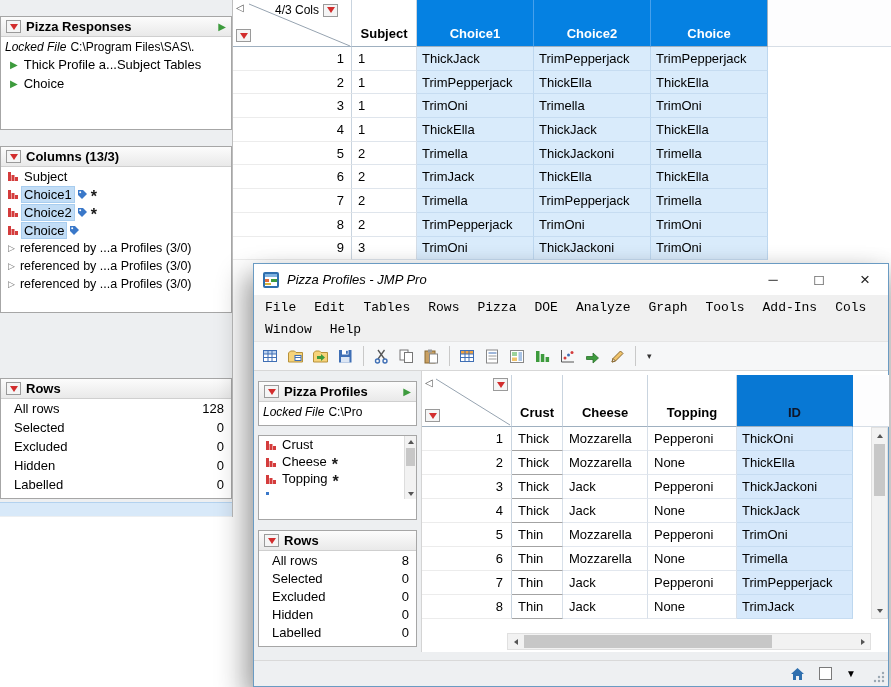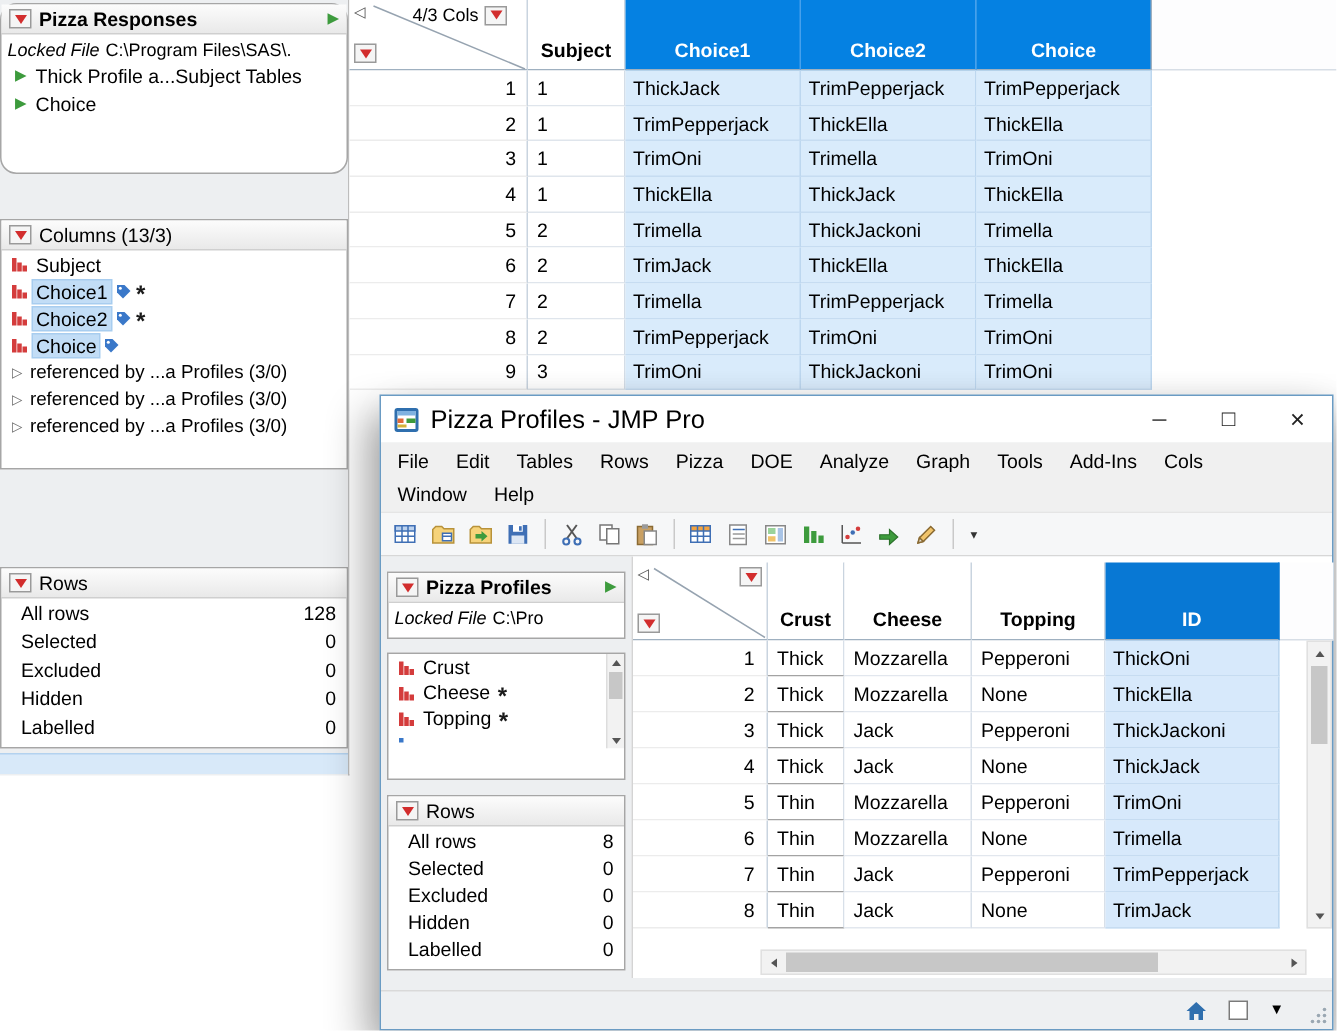"Pizza Responses" .bw-tablepanel { border-radius: 11px -> none; top: 2px -> 16px }
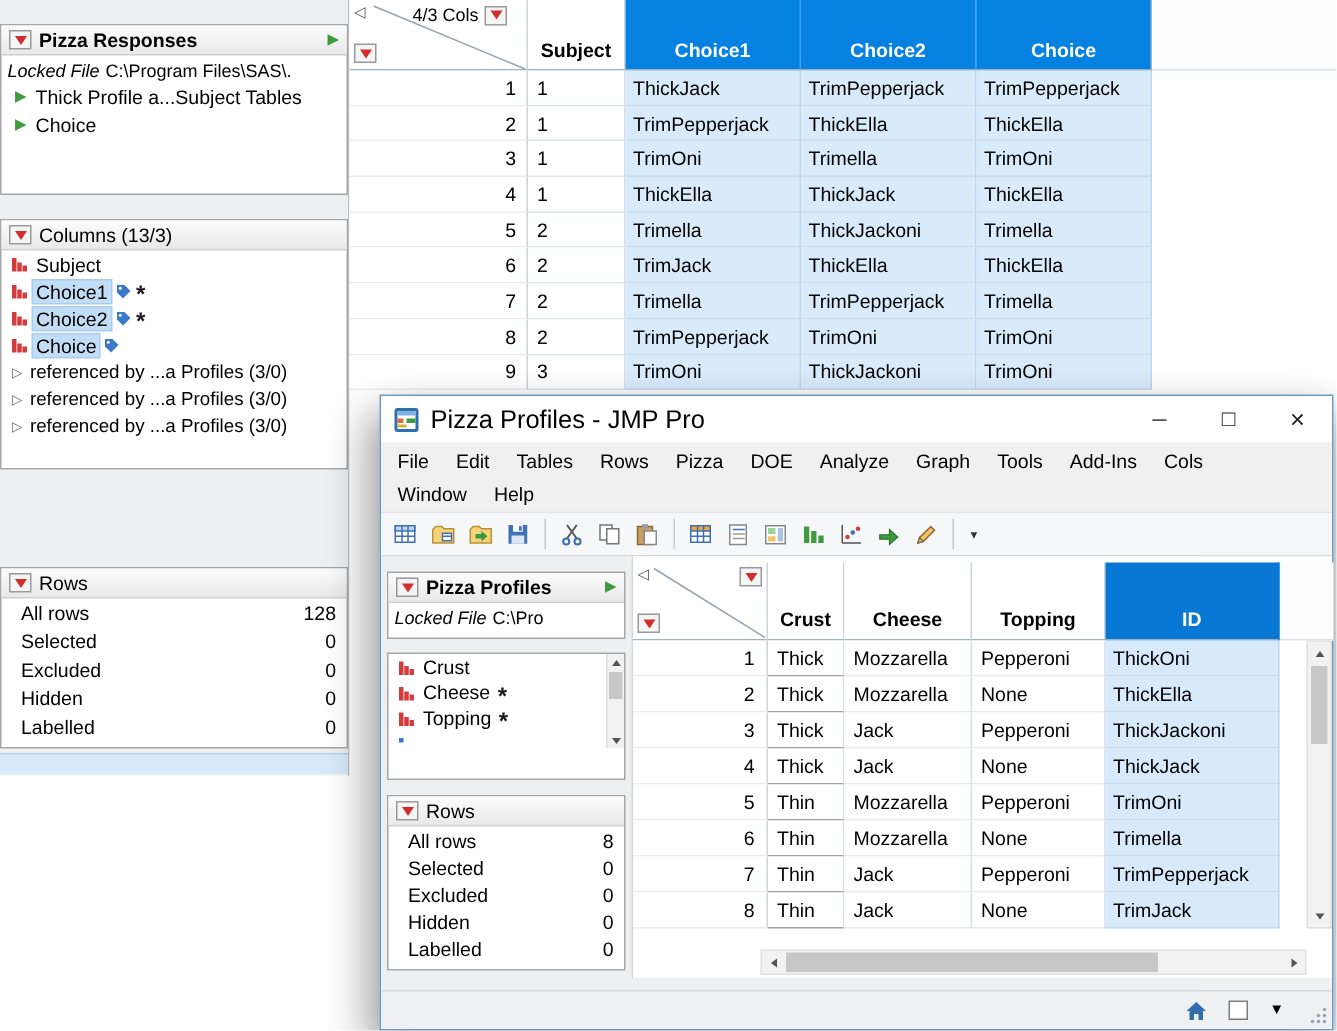"Columns (13/3)" .panel-title { font-weight: none -> bold }
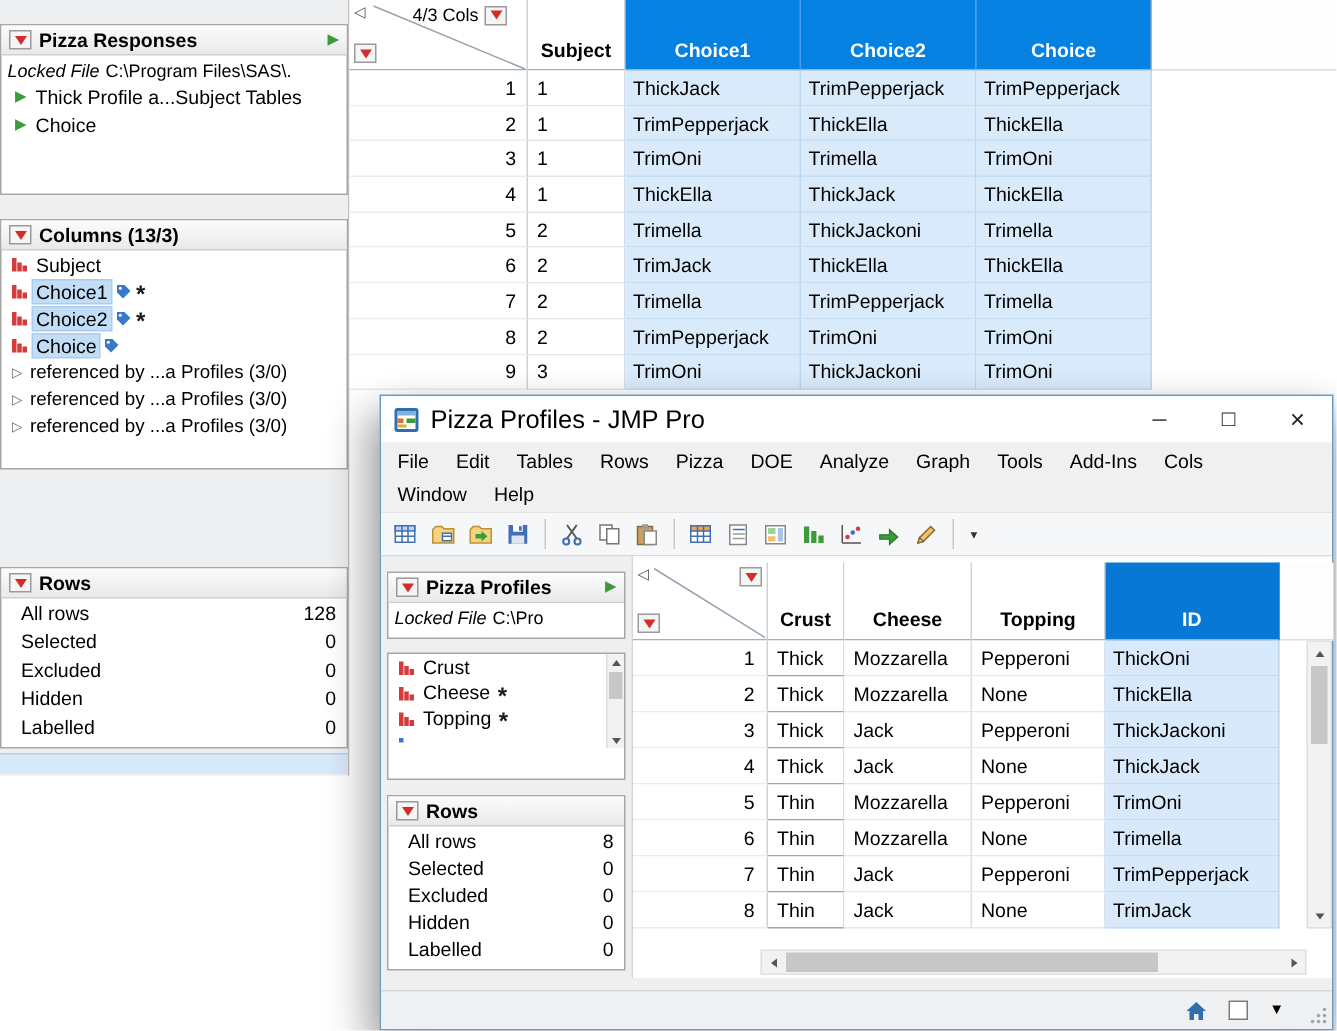"Pizza Profiles - JMP Pro" .fw-title-text { font-size: 17px -> 13px; font-style: none -> italic }
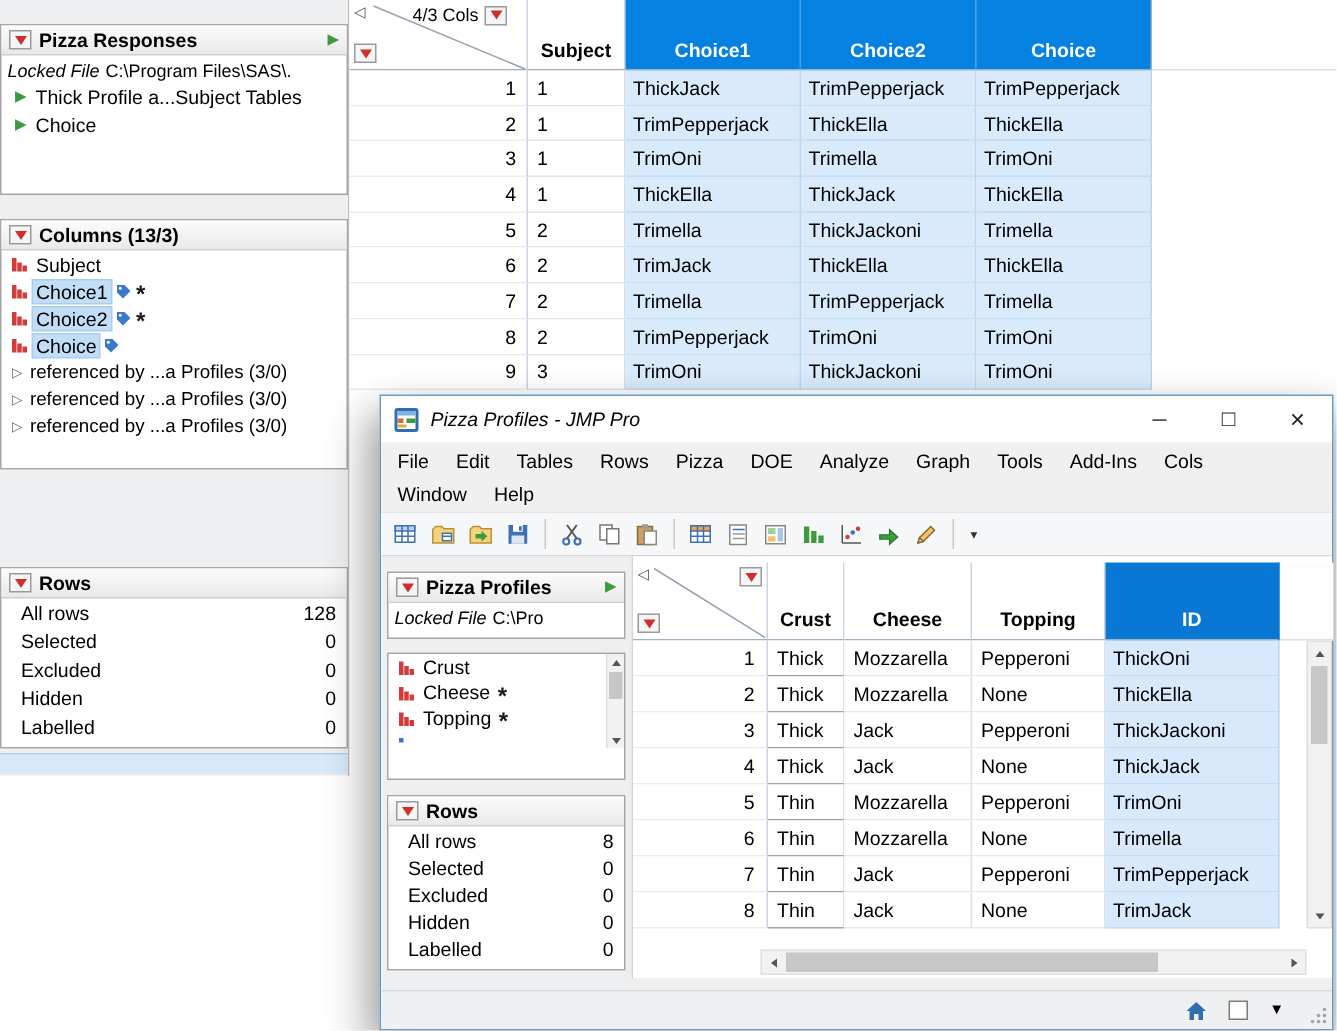"File" .menu-item { font-family: none -> Liberation Mono, monospace }
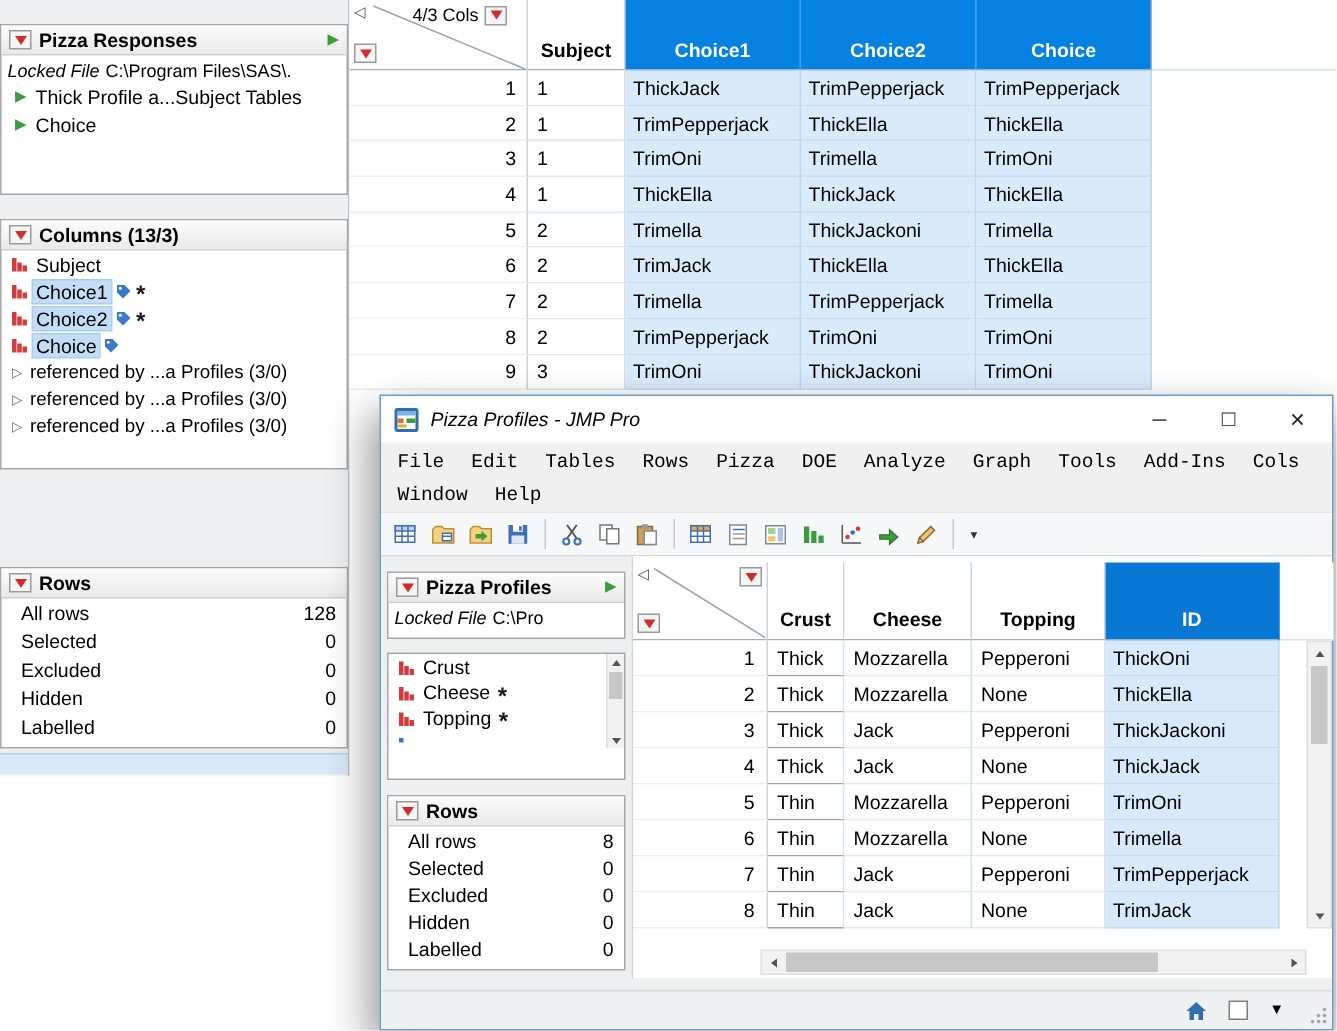"ID" .fw-h.id { color: #ffffff -> #0f172a }
